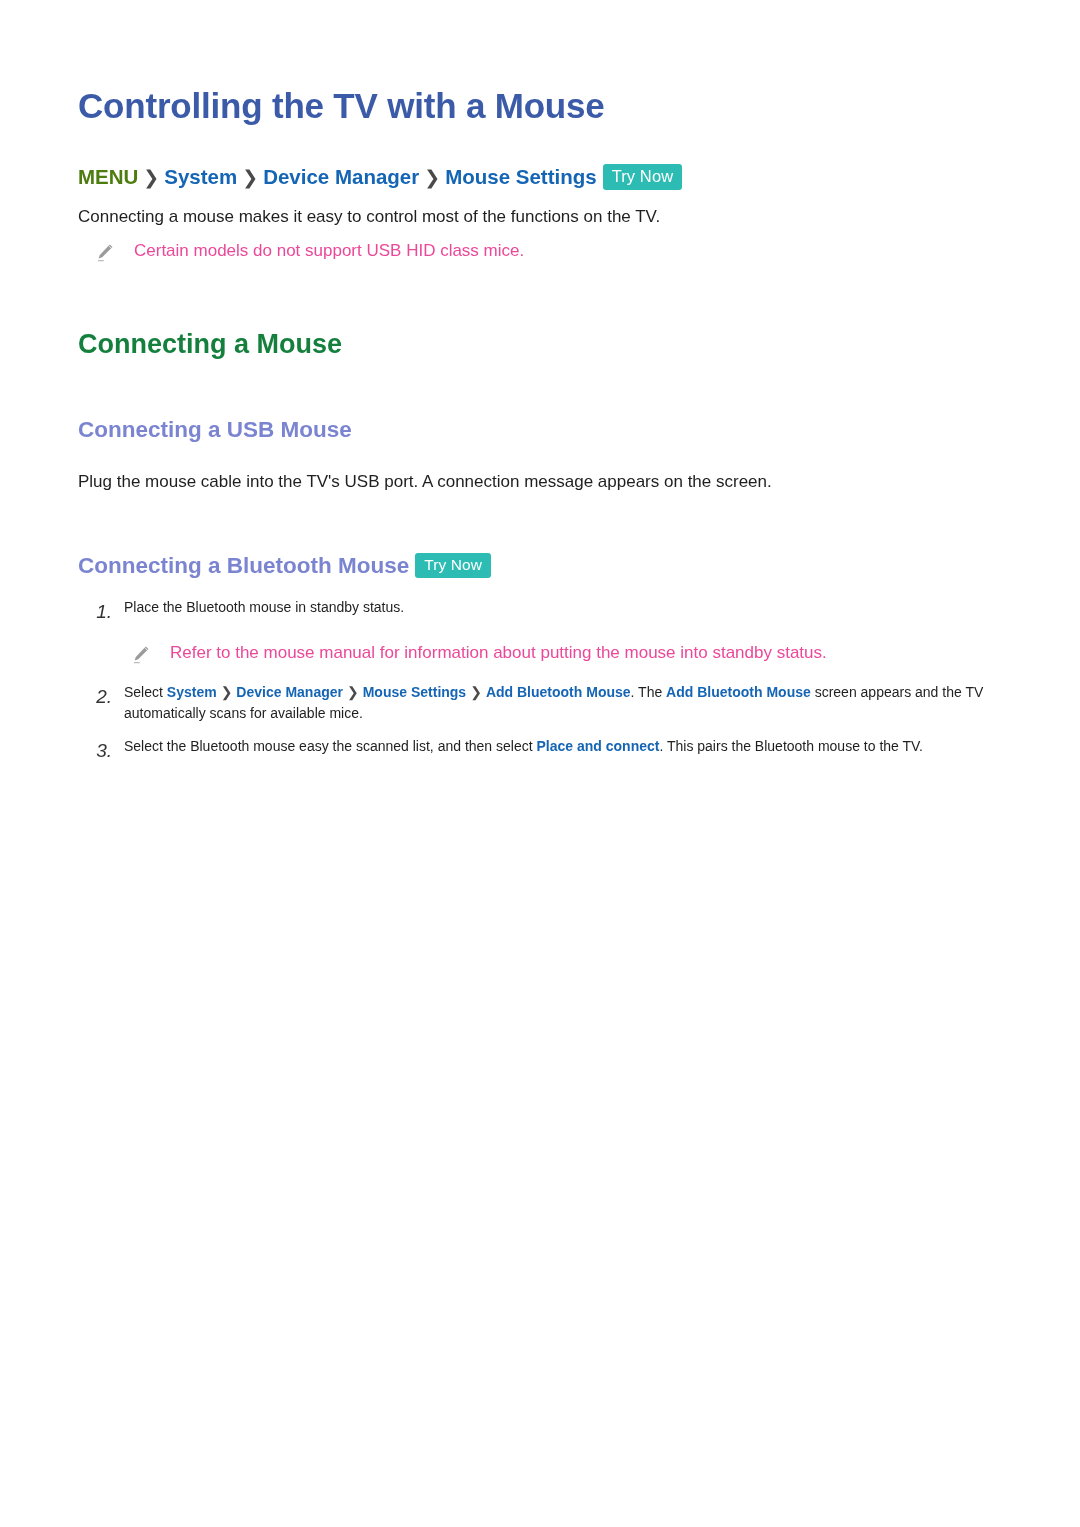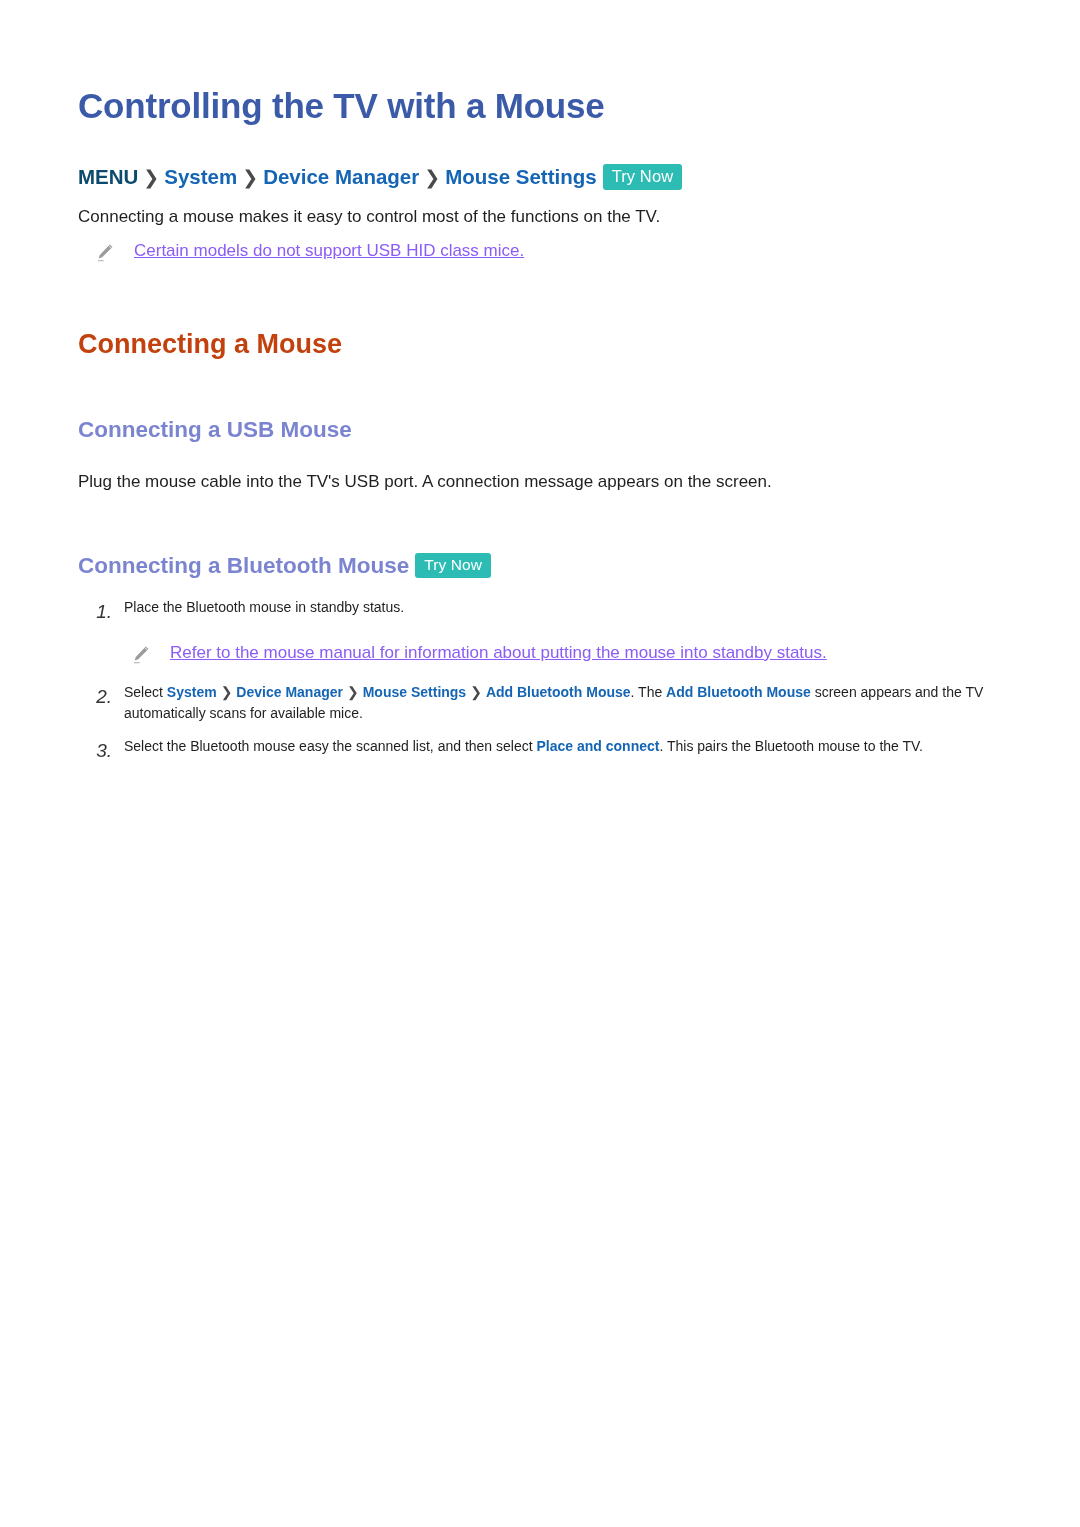"MENU" .bc-menu { color: #0c4a6e -> #4d7c0f }
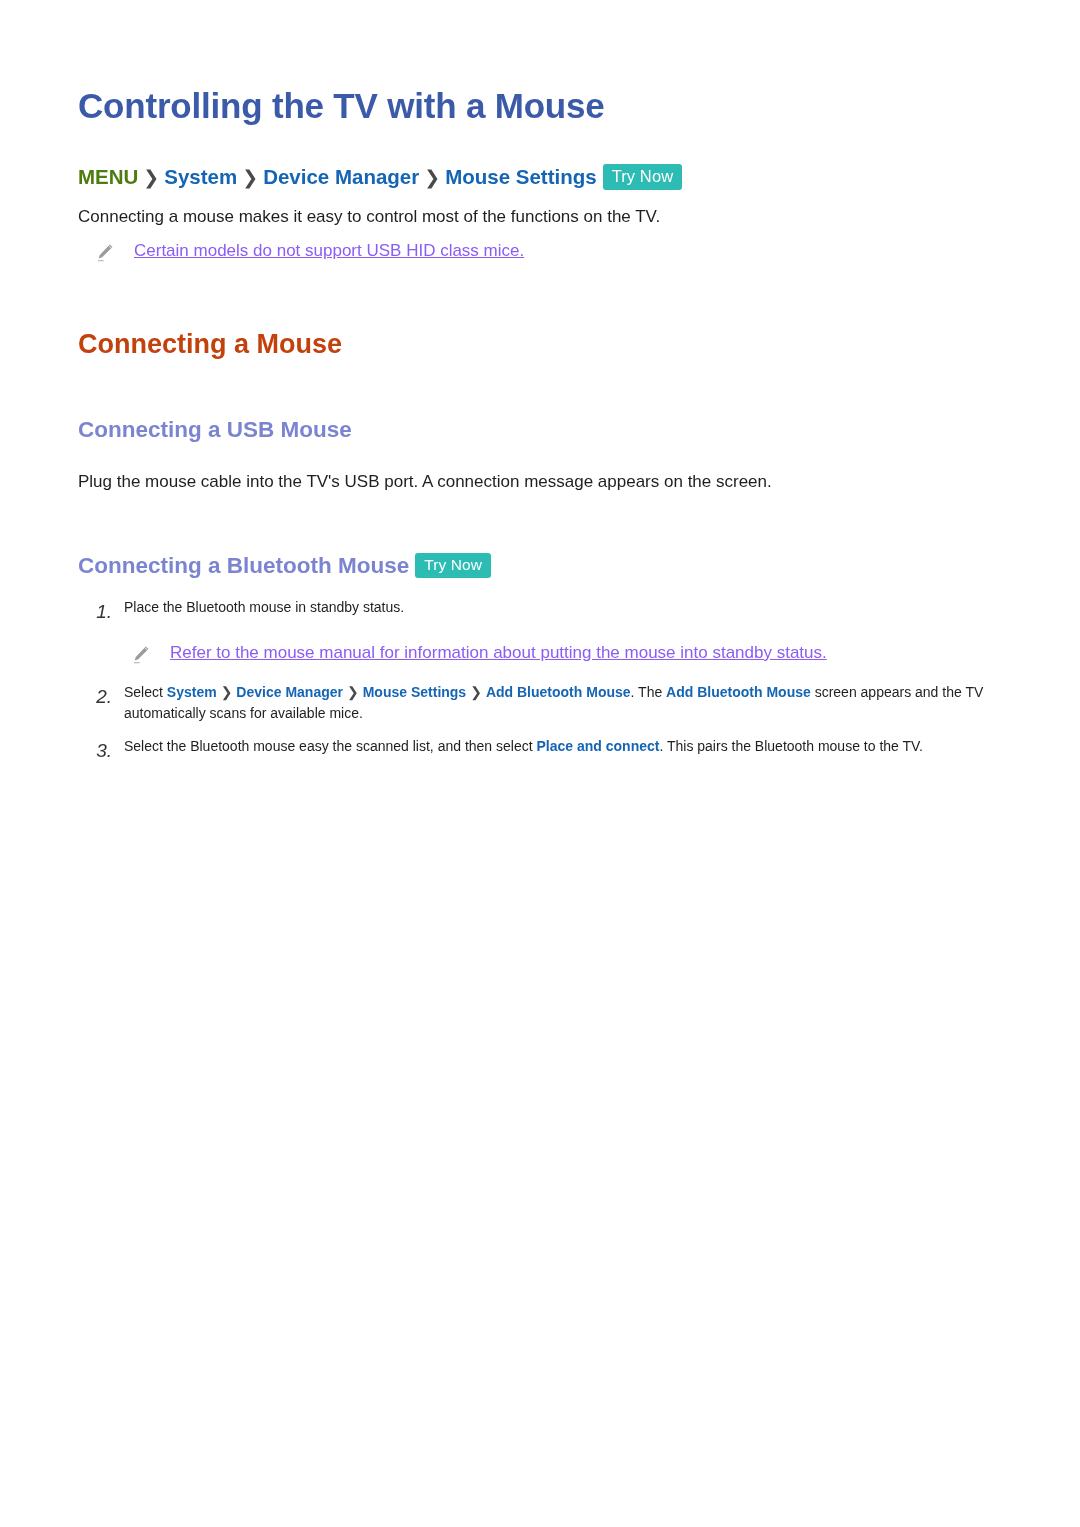"Certain models do not support" .note-text { color: #8b5cf6 -> #ec4899; text-decoration: underline -> none }
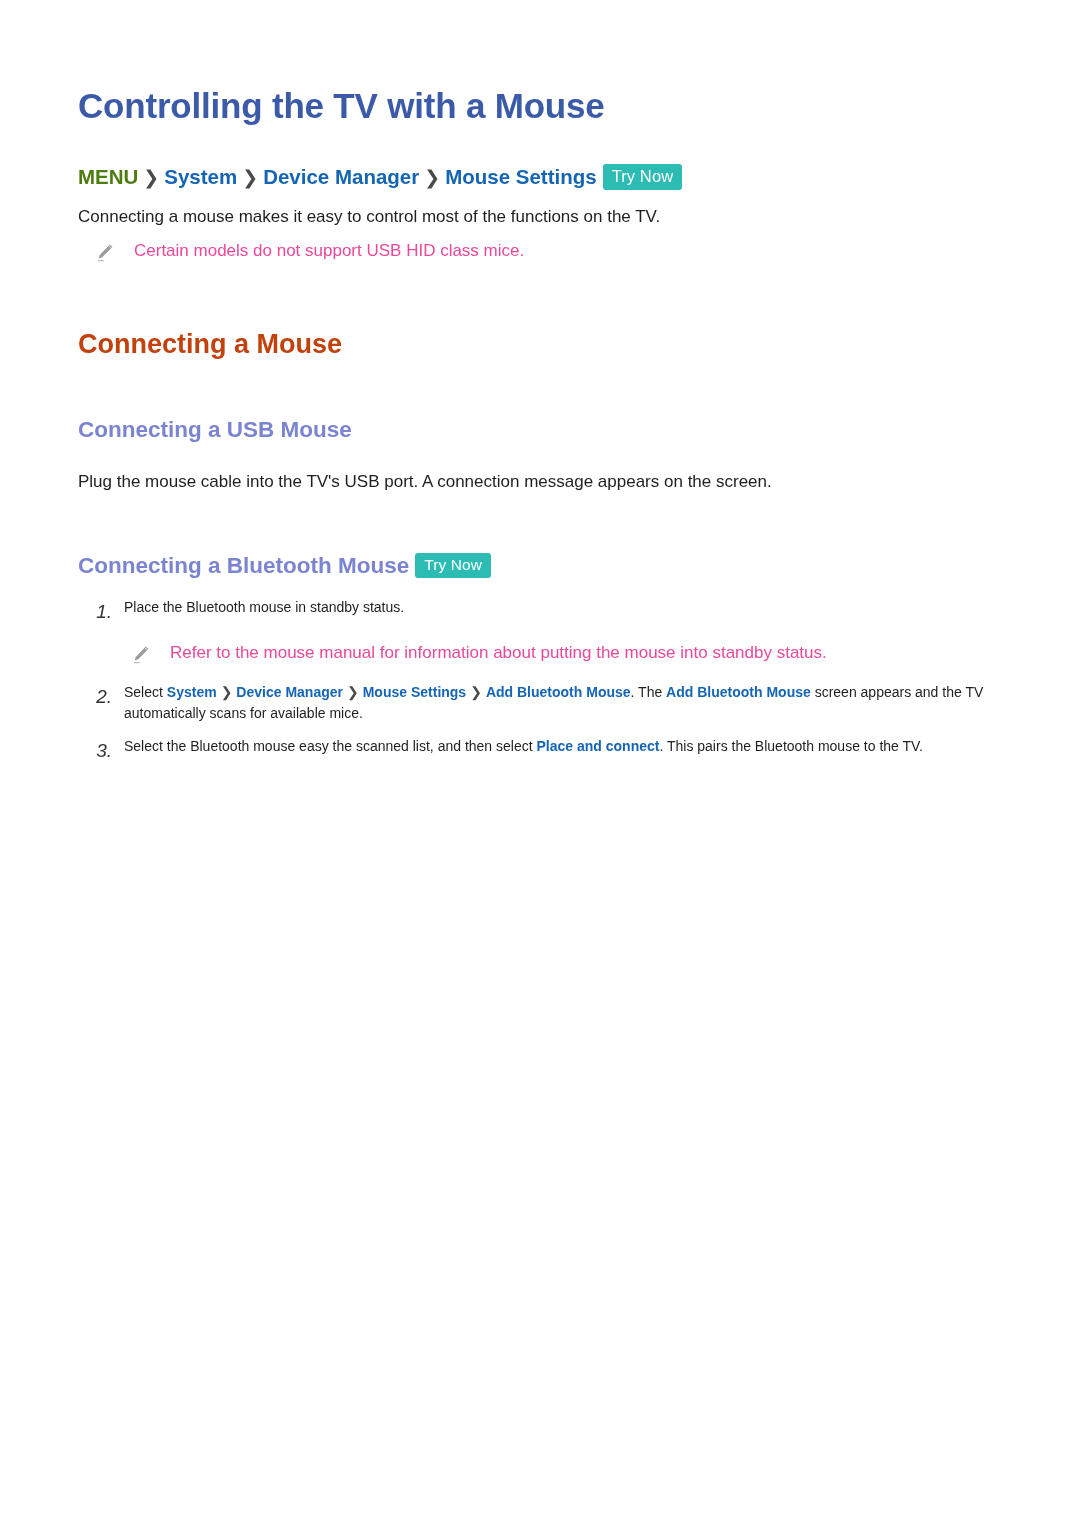"Connecting a Mouse" .h2 { color: #c2410c -> #15803d }
